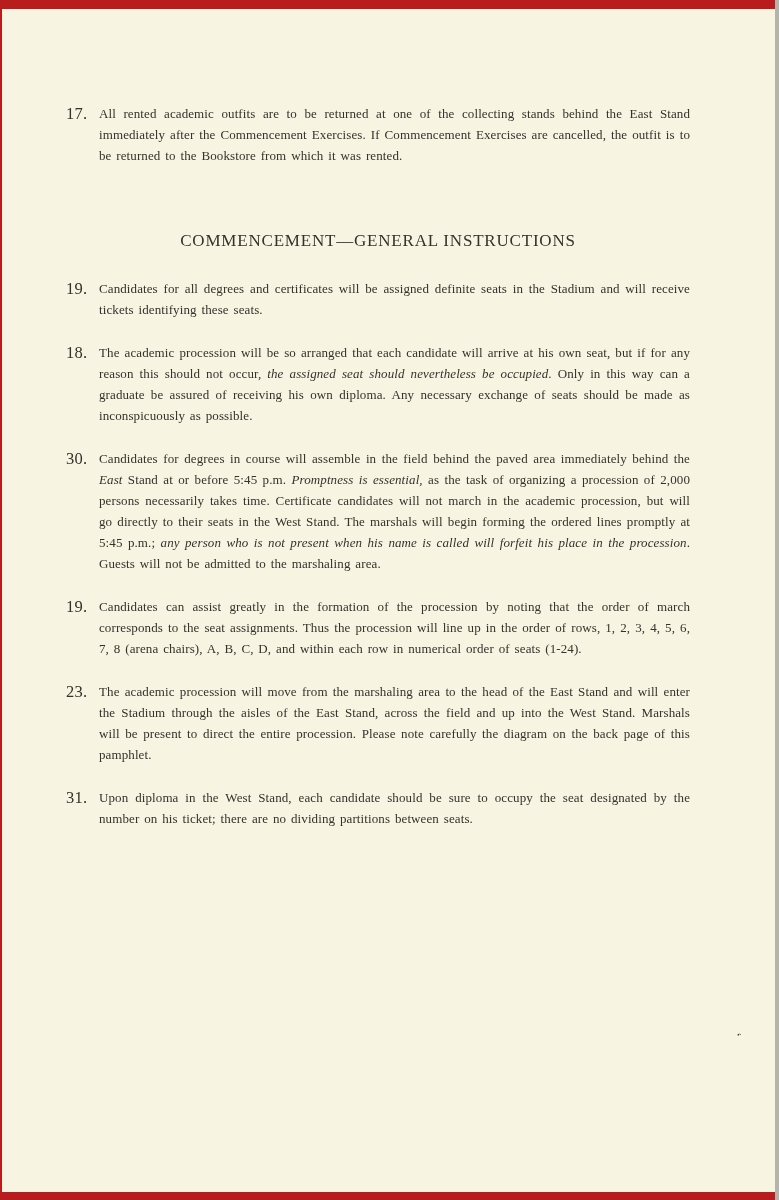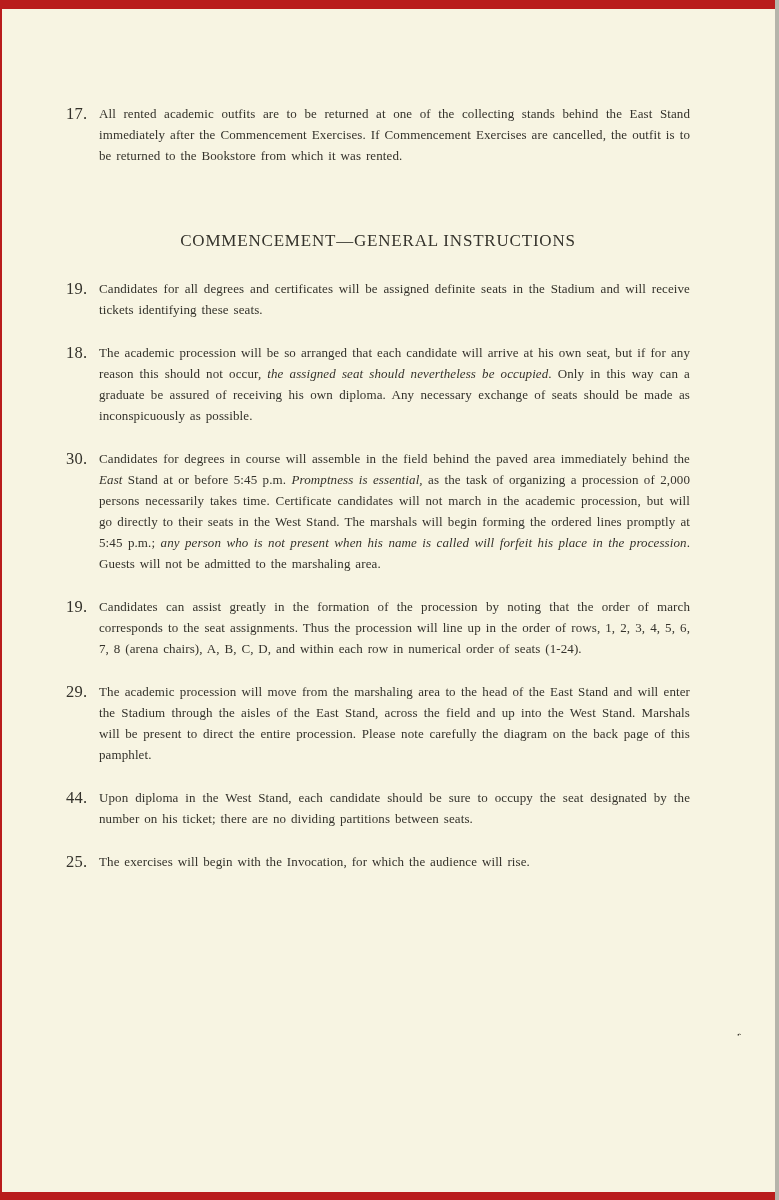"29." span.num { text: 29 -> 23 }
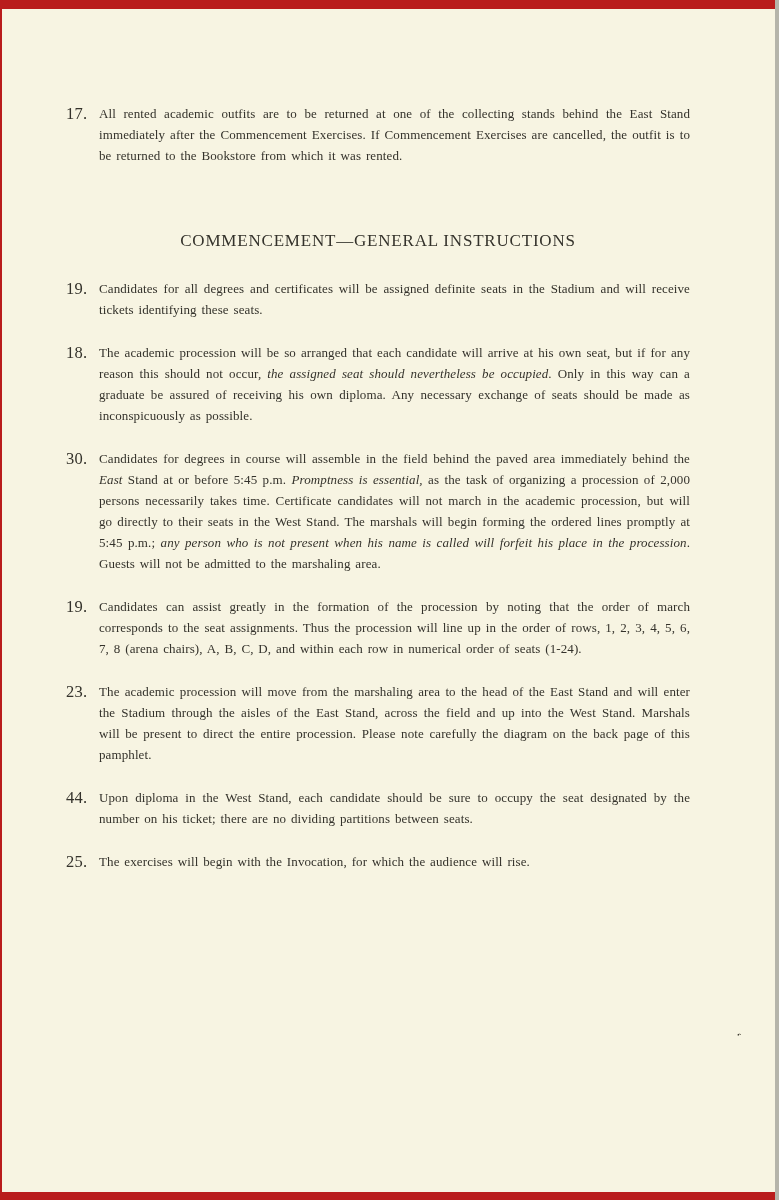"44." span.num { text: 44 -> 31 }
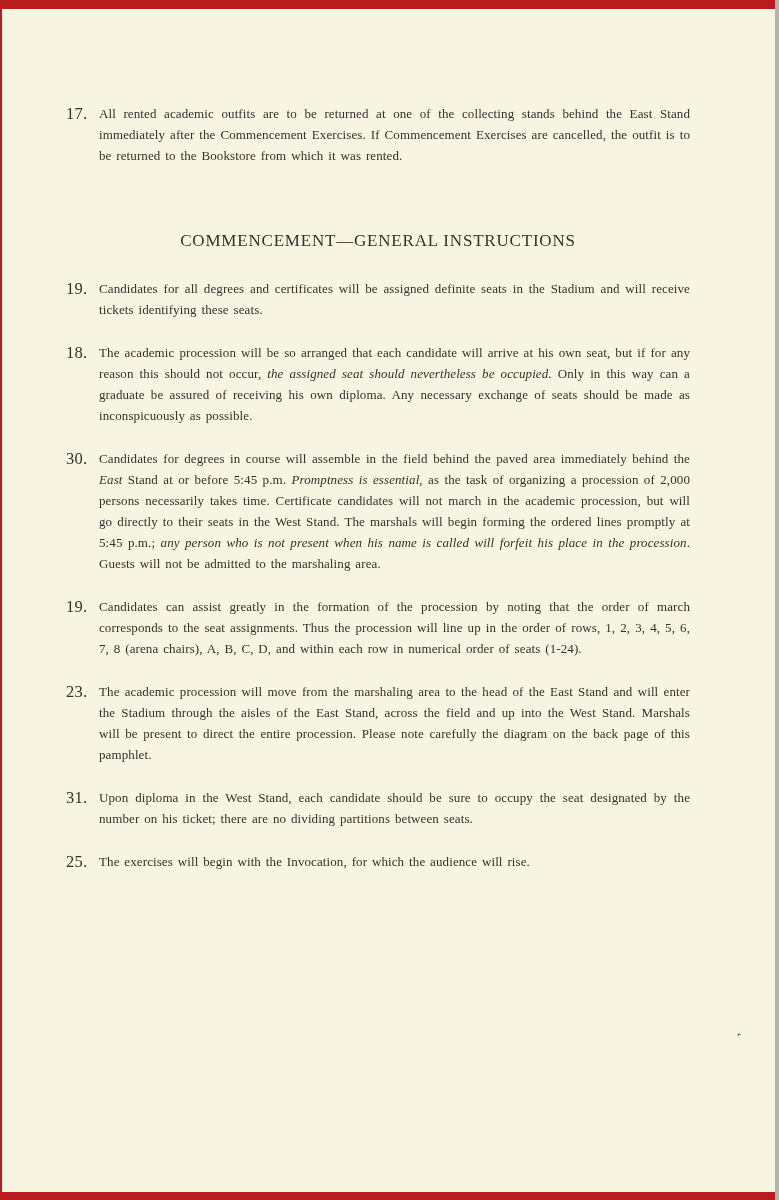"25." div.item { html: <div> <span>25.</span> <p><span>The exercises will begin with the Invocation, for which the audience will rise.</span></p> </div> -> none }
